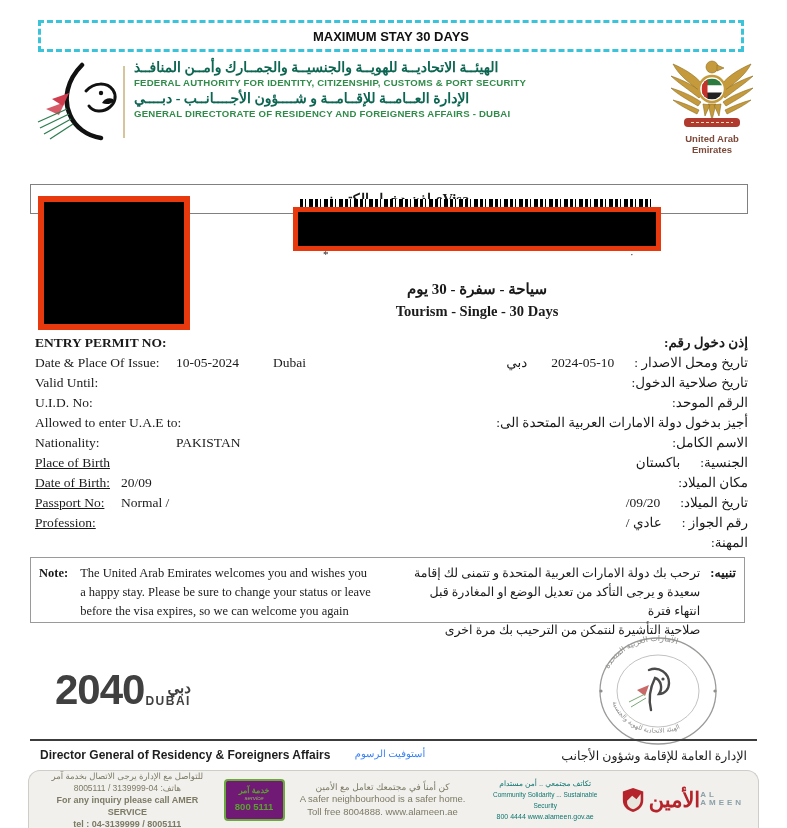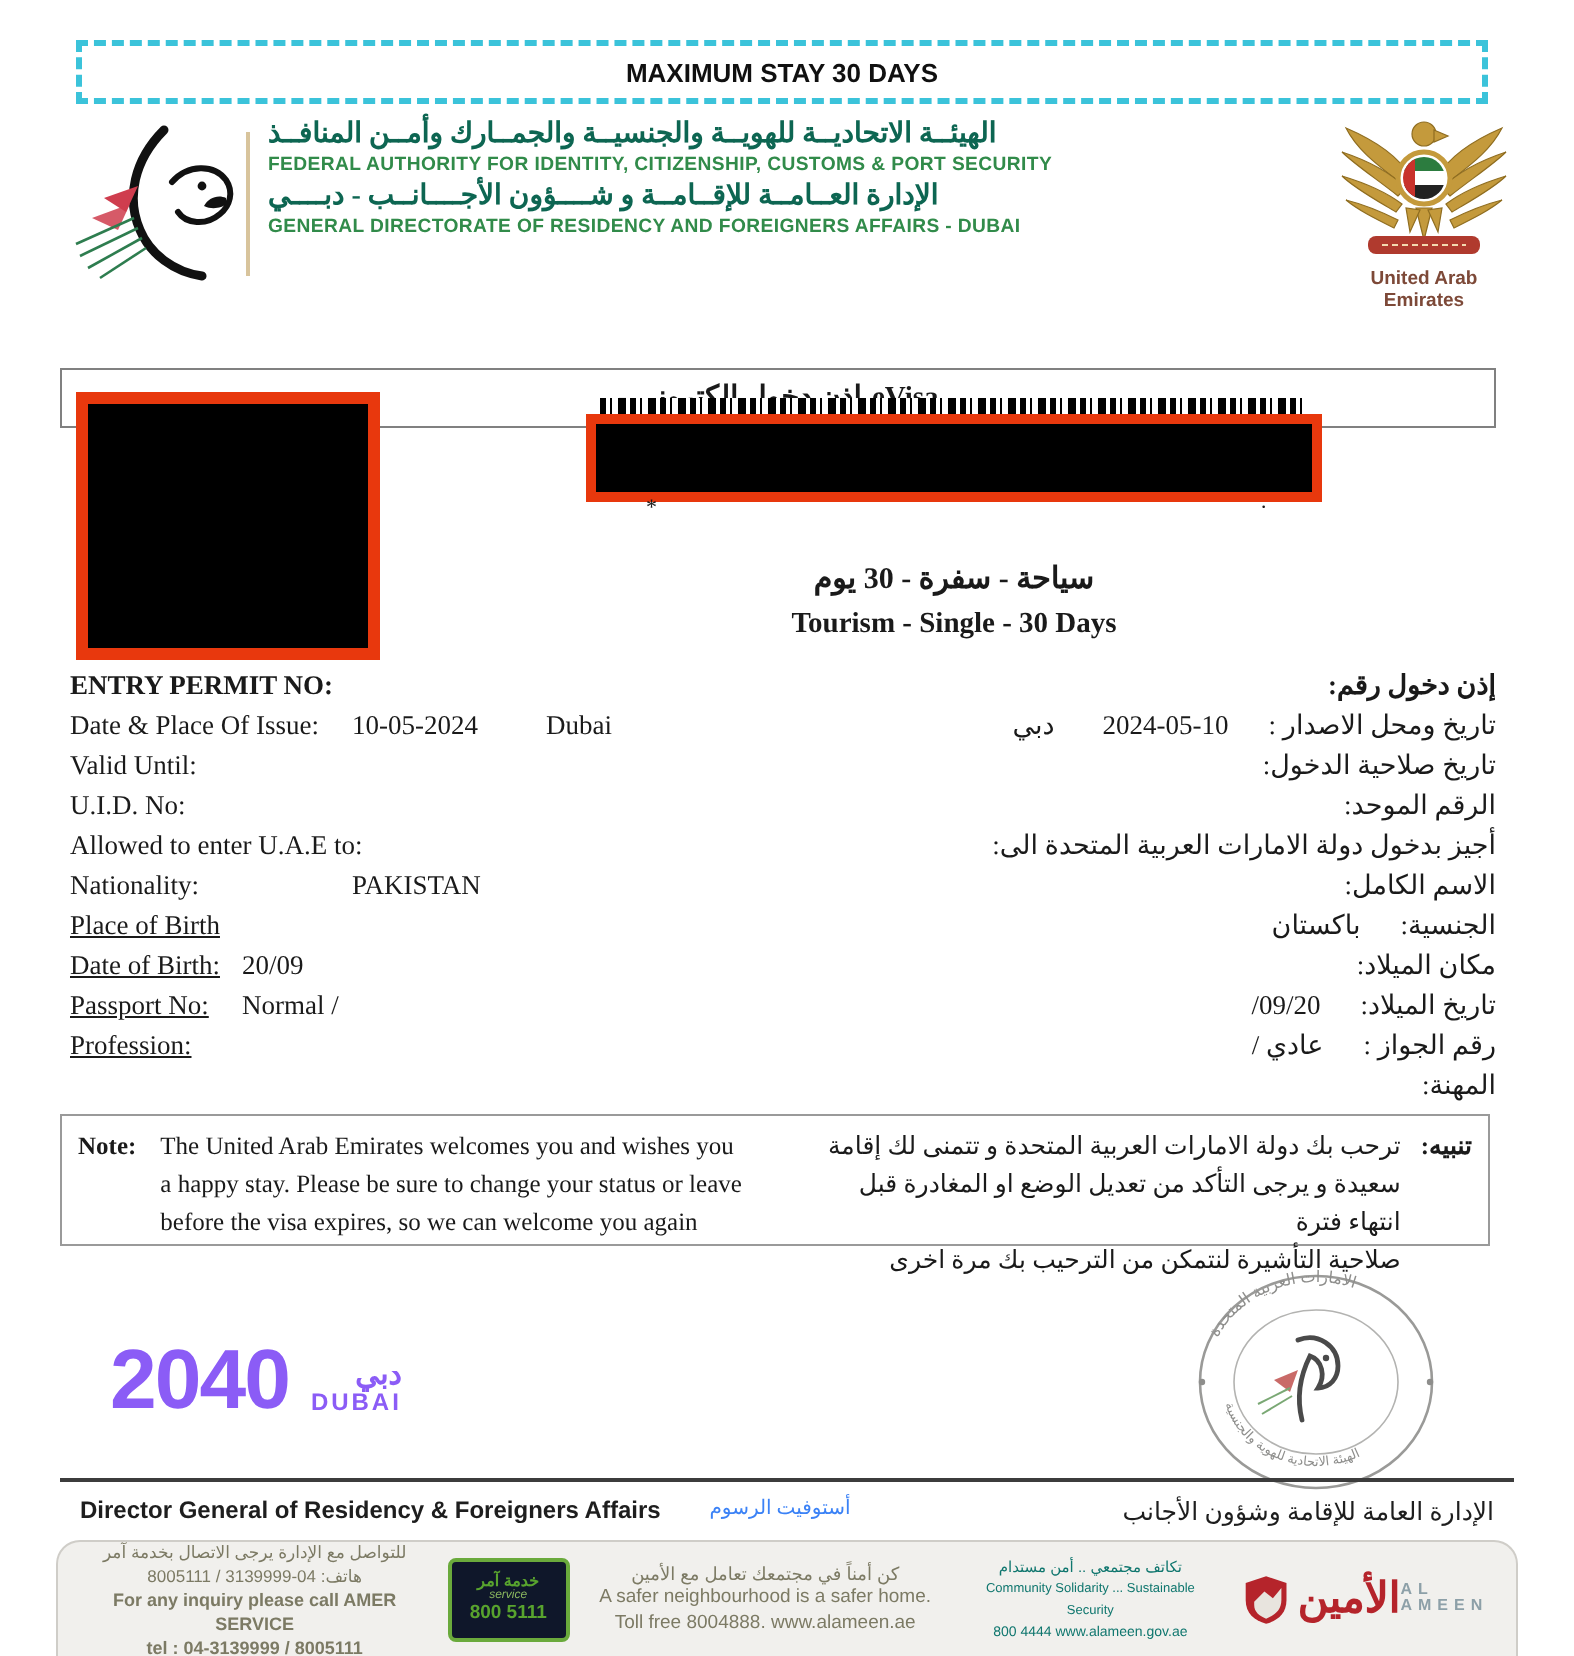"2040" .d2040 { color: #8b5cf6 -> #404040; gap: 11px -> 1px }
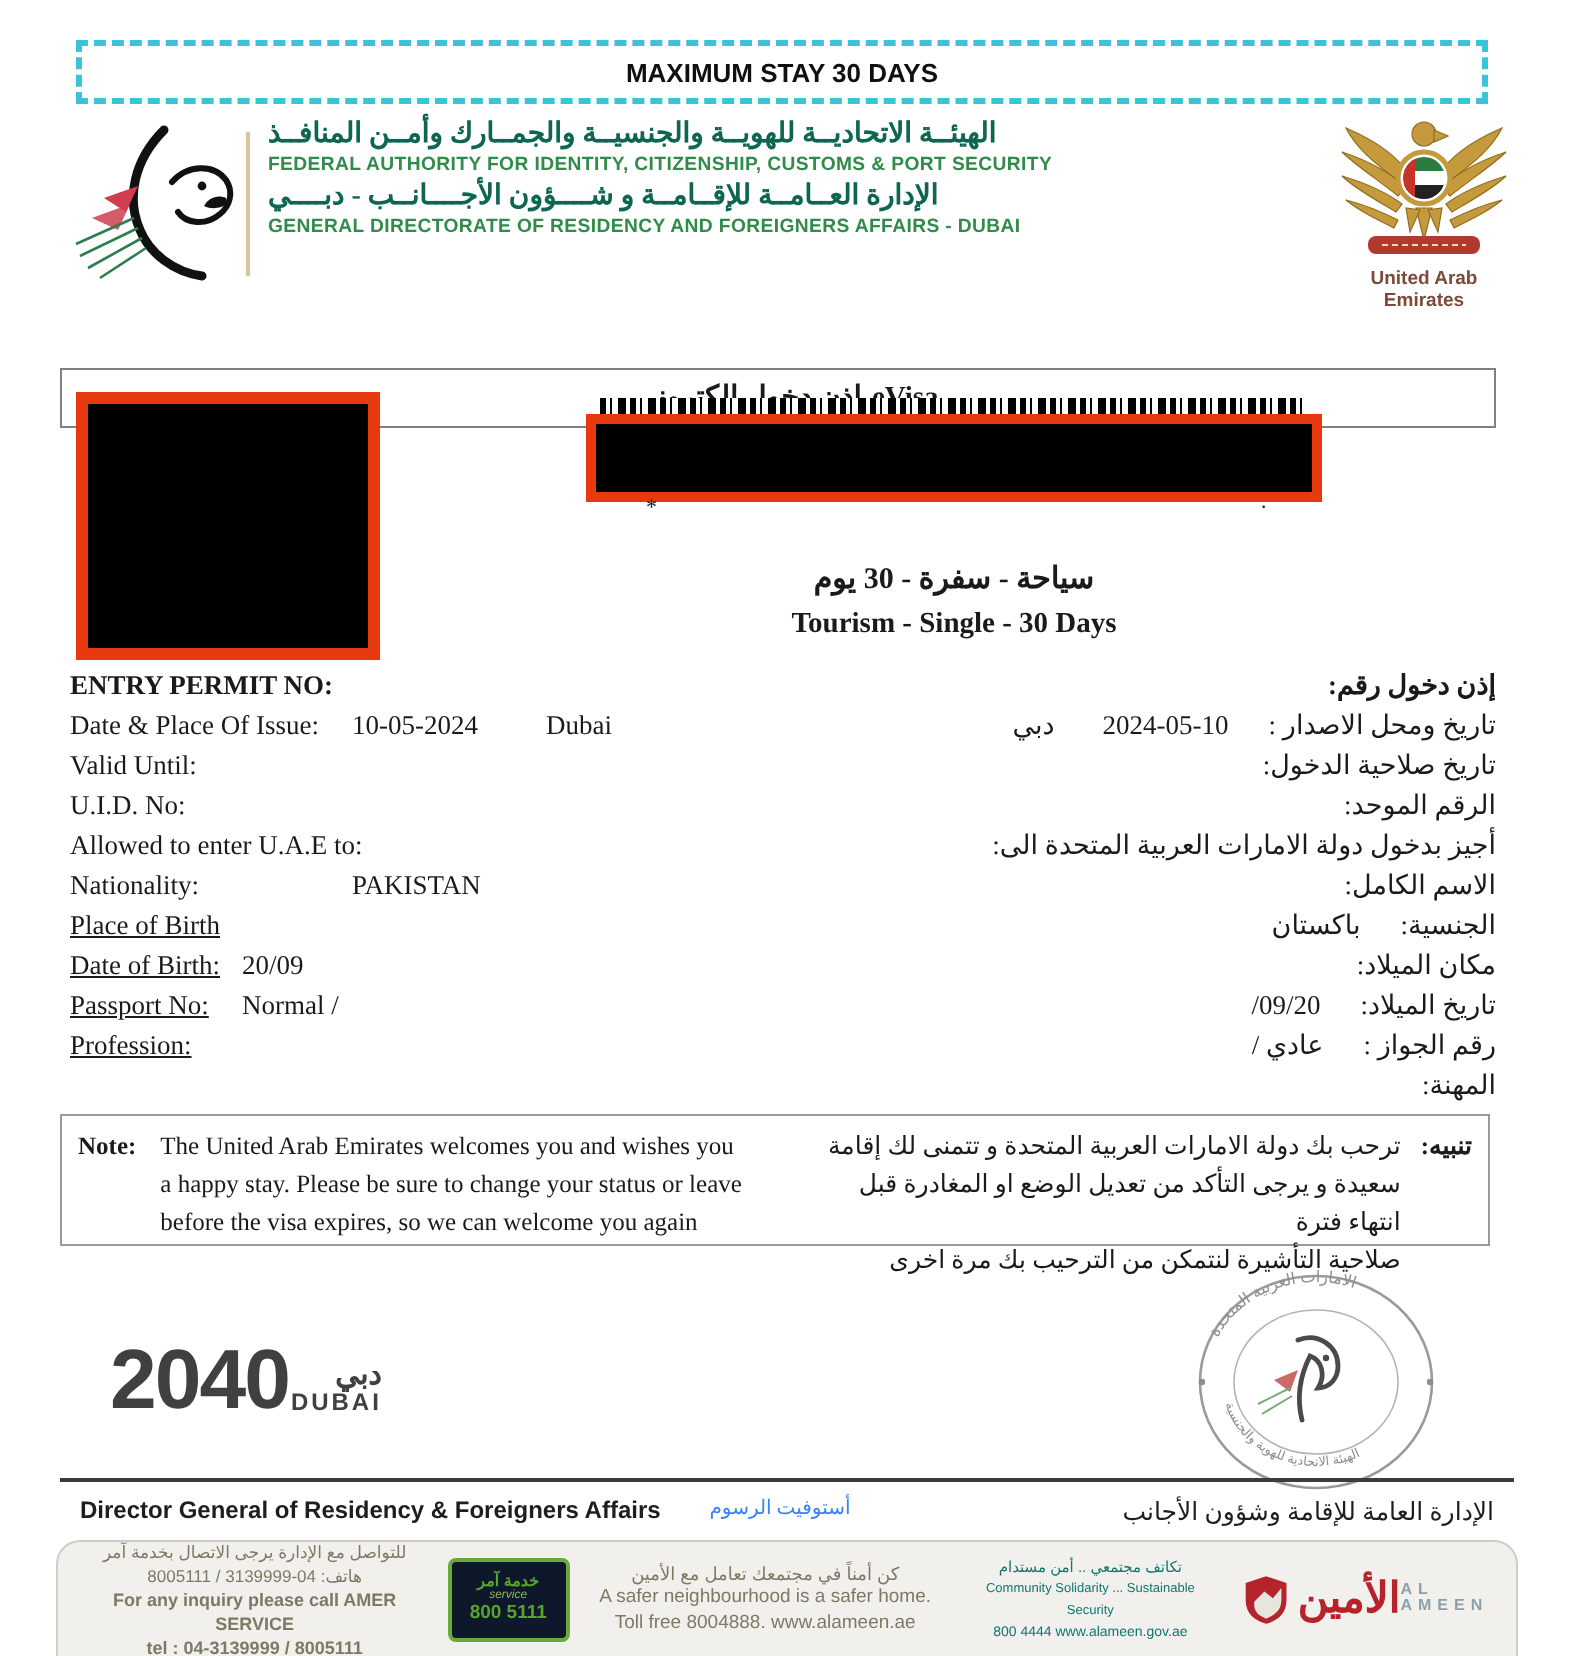"خدمة آمر" .amer-badge { background: #0f172a -> #701a75 }
